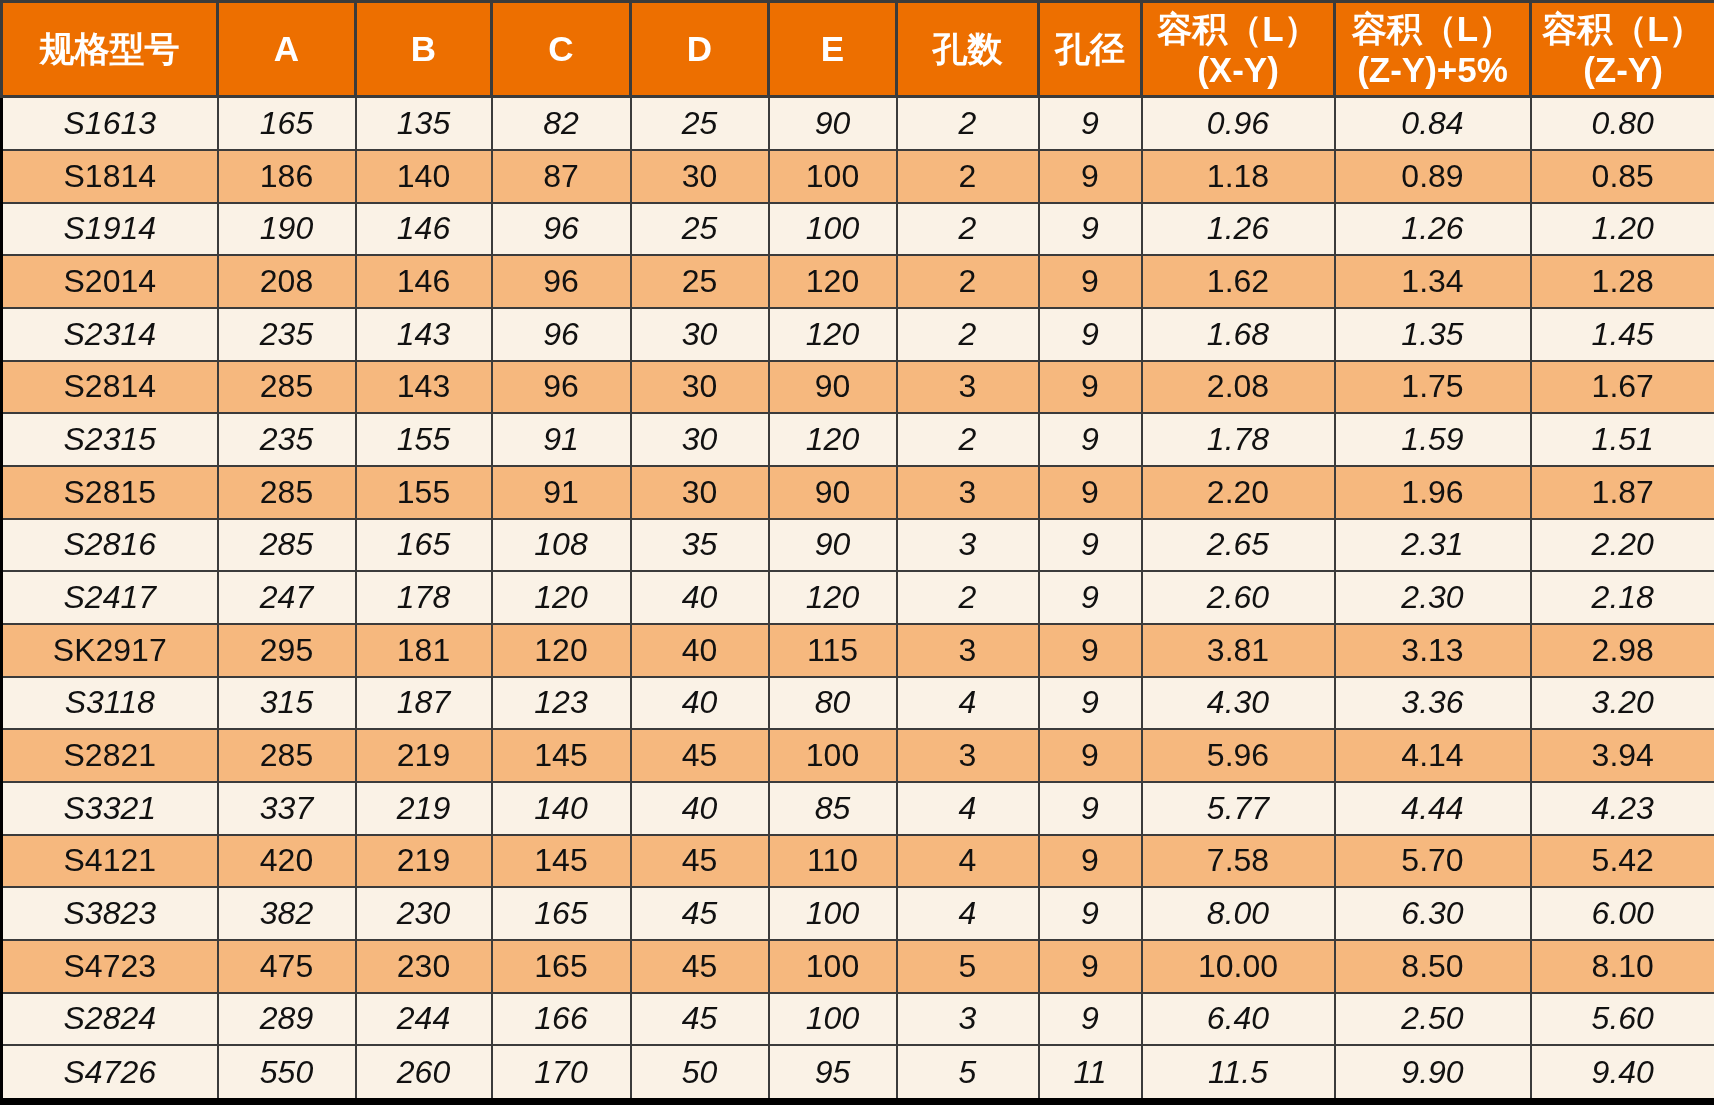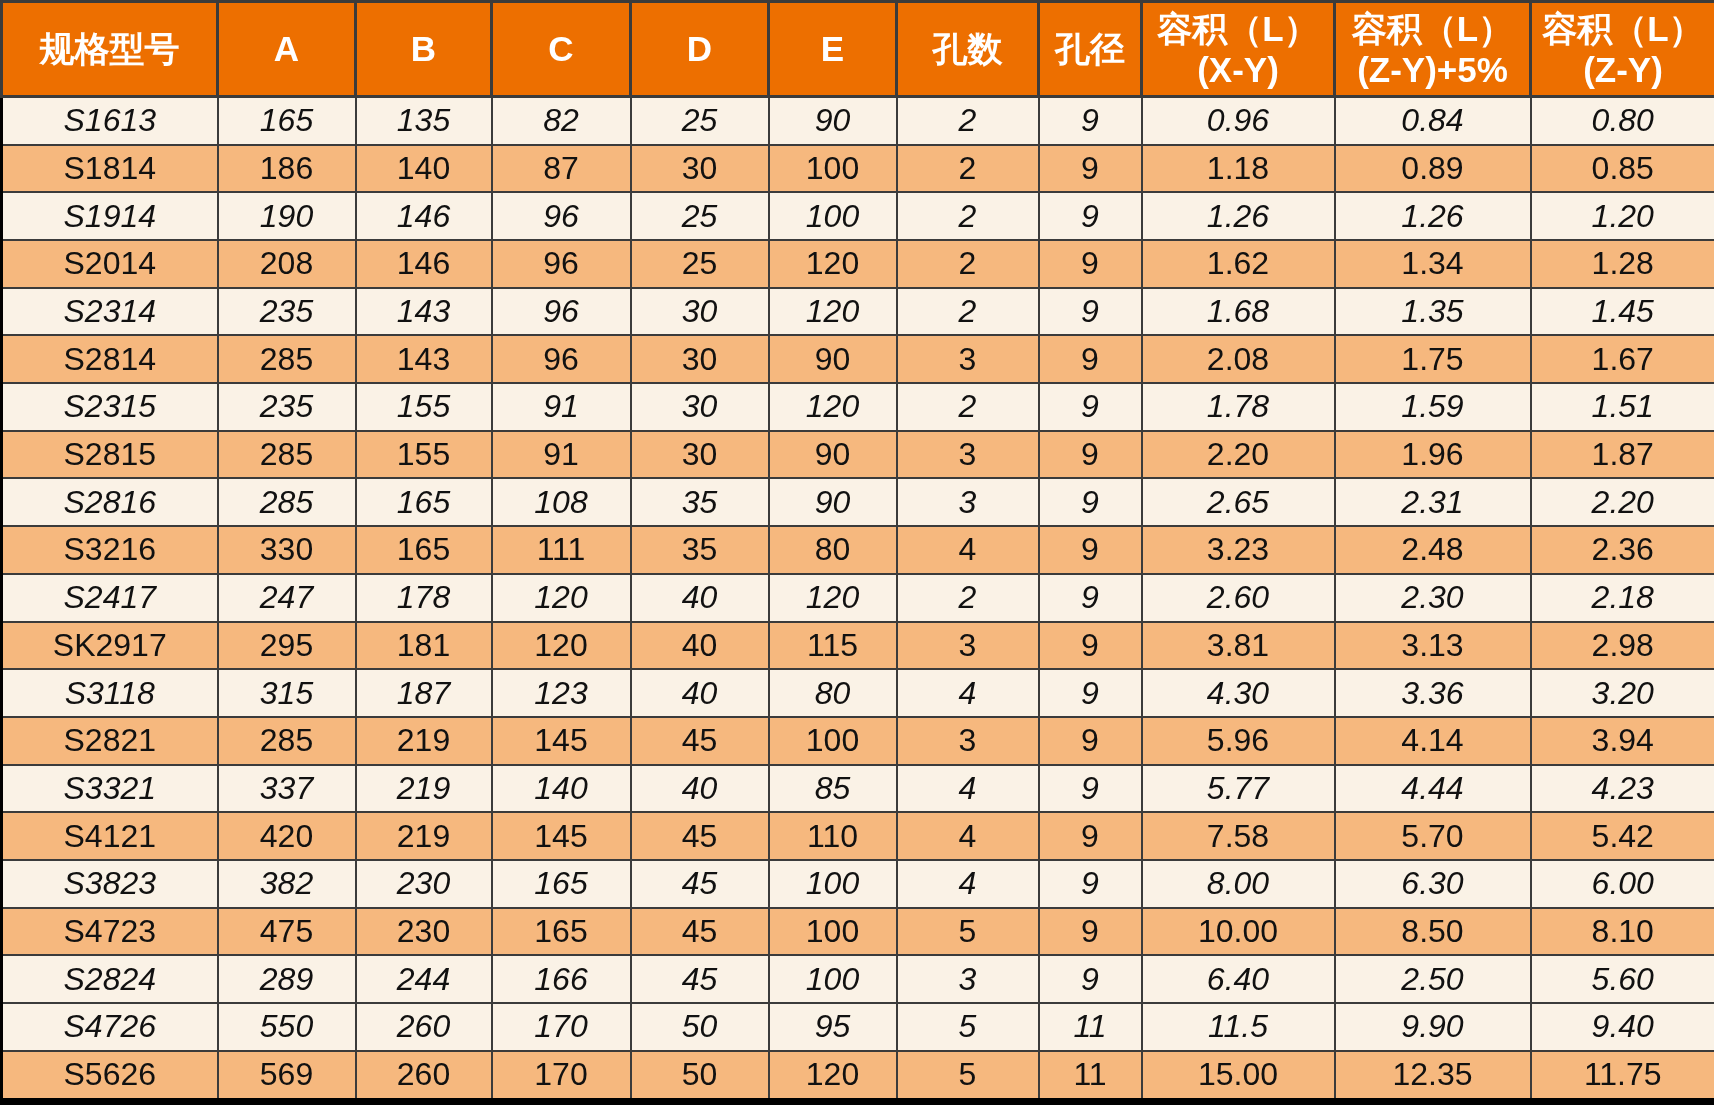"S3216" tr.stripe-even { html: <tr> <td>S3216</td> <td>330</td> <td>165</td> <td>111</td> <td>35</td> <td>80</td> <td>4</td> <td>9</td> <td>3.23</td> <td>2.48</td> <td>2.36</td> </tr> -> none }
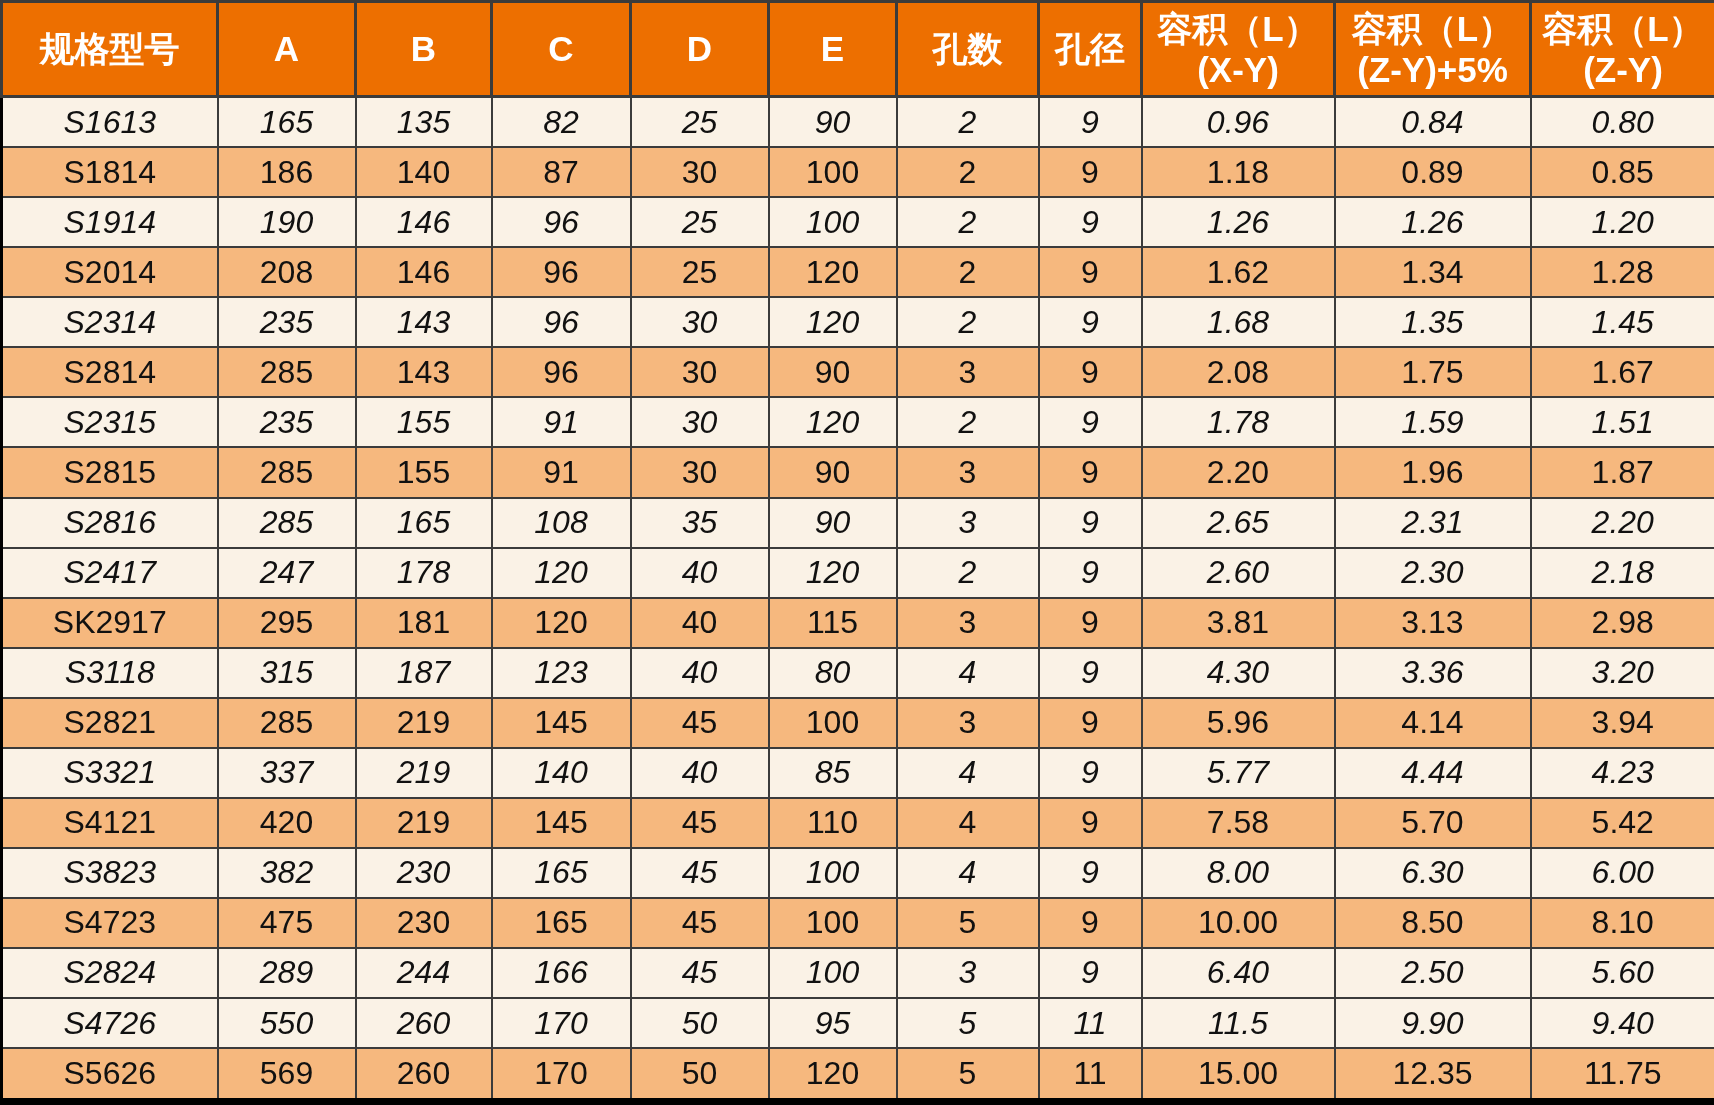"S5626" tr.stripe-even { html: <tr> <td>S5626</td> <td>569</td> <td>260</td> <td>170</td> <td>50</td> <td>120</td> <td>5</td> <td>11</td> <td>15.00</td> <td>12.35</td> <td>11.75</td> </tr> -> none }
